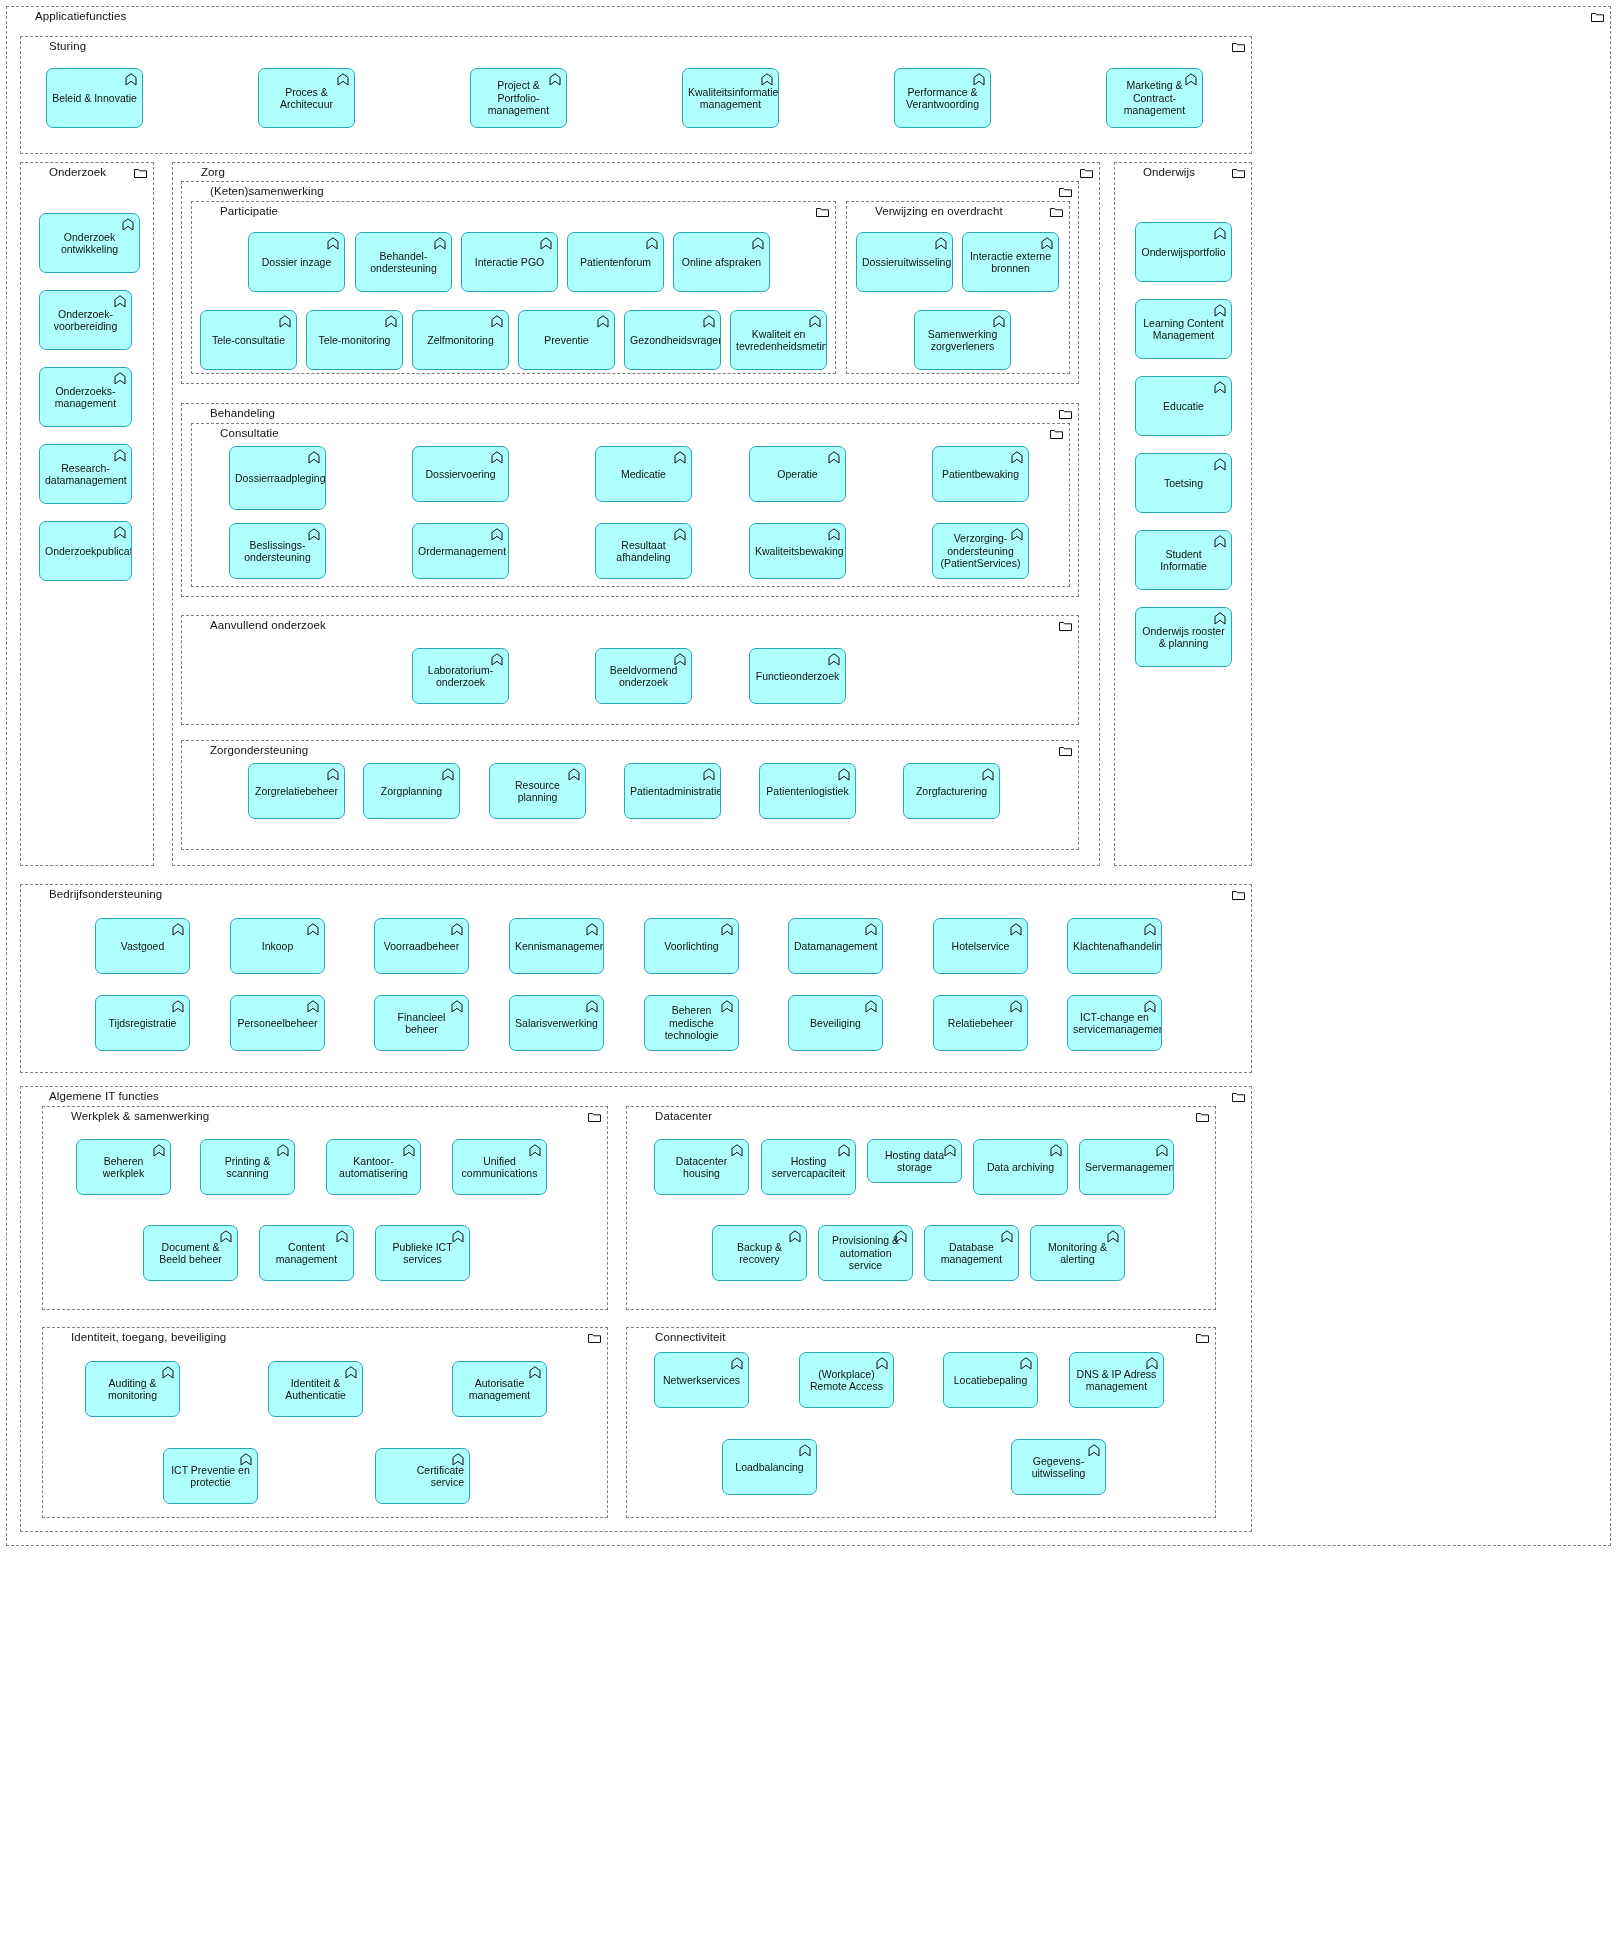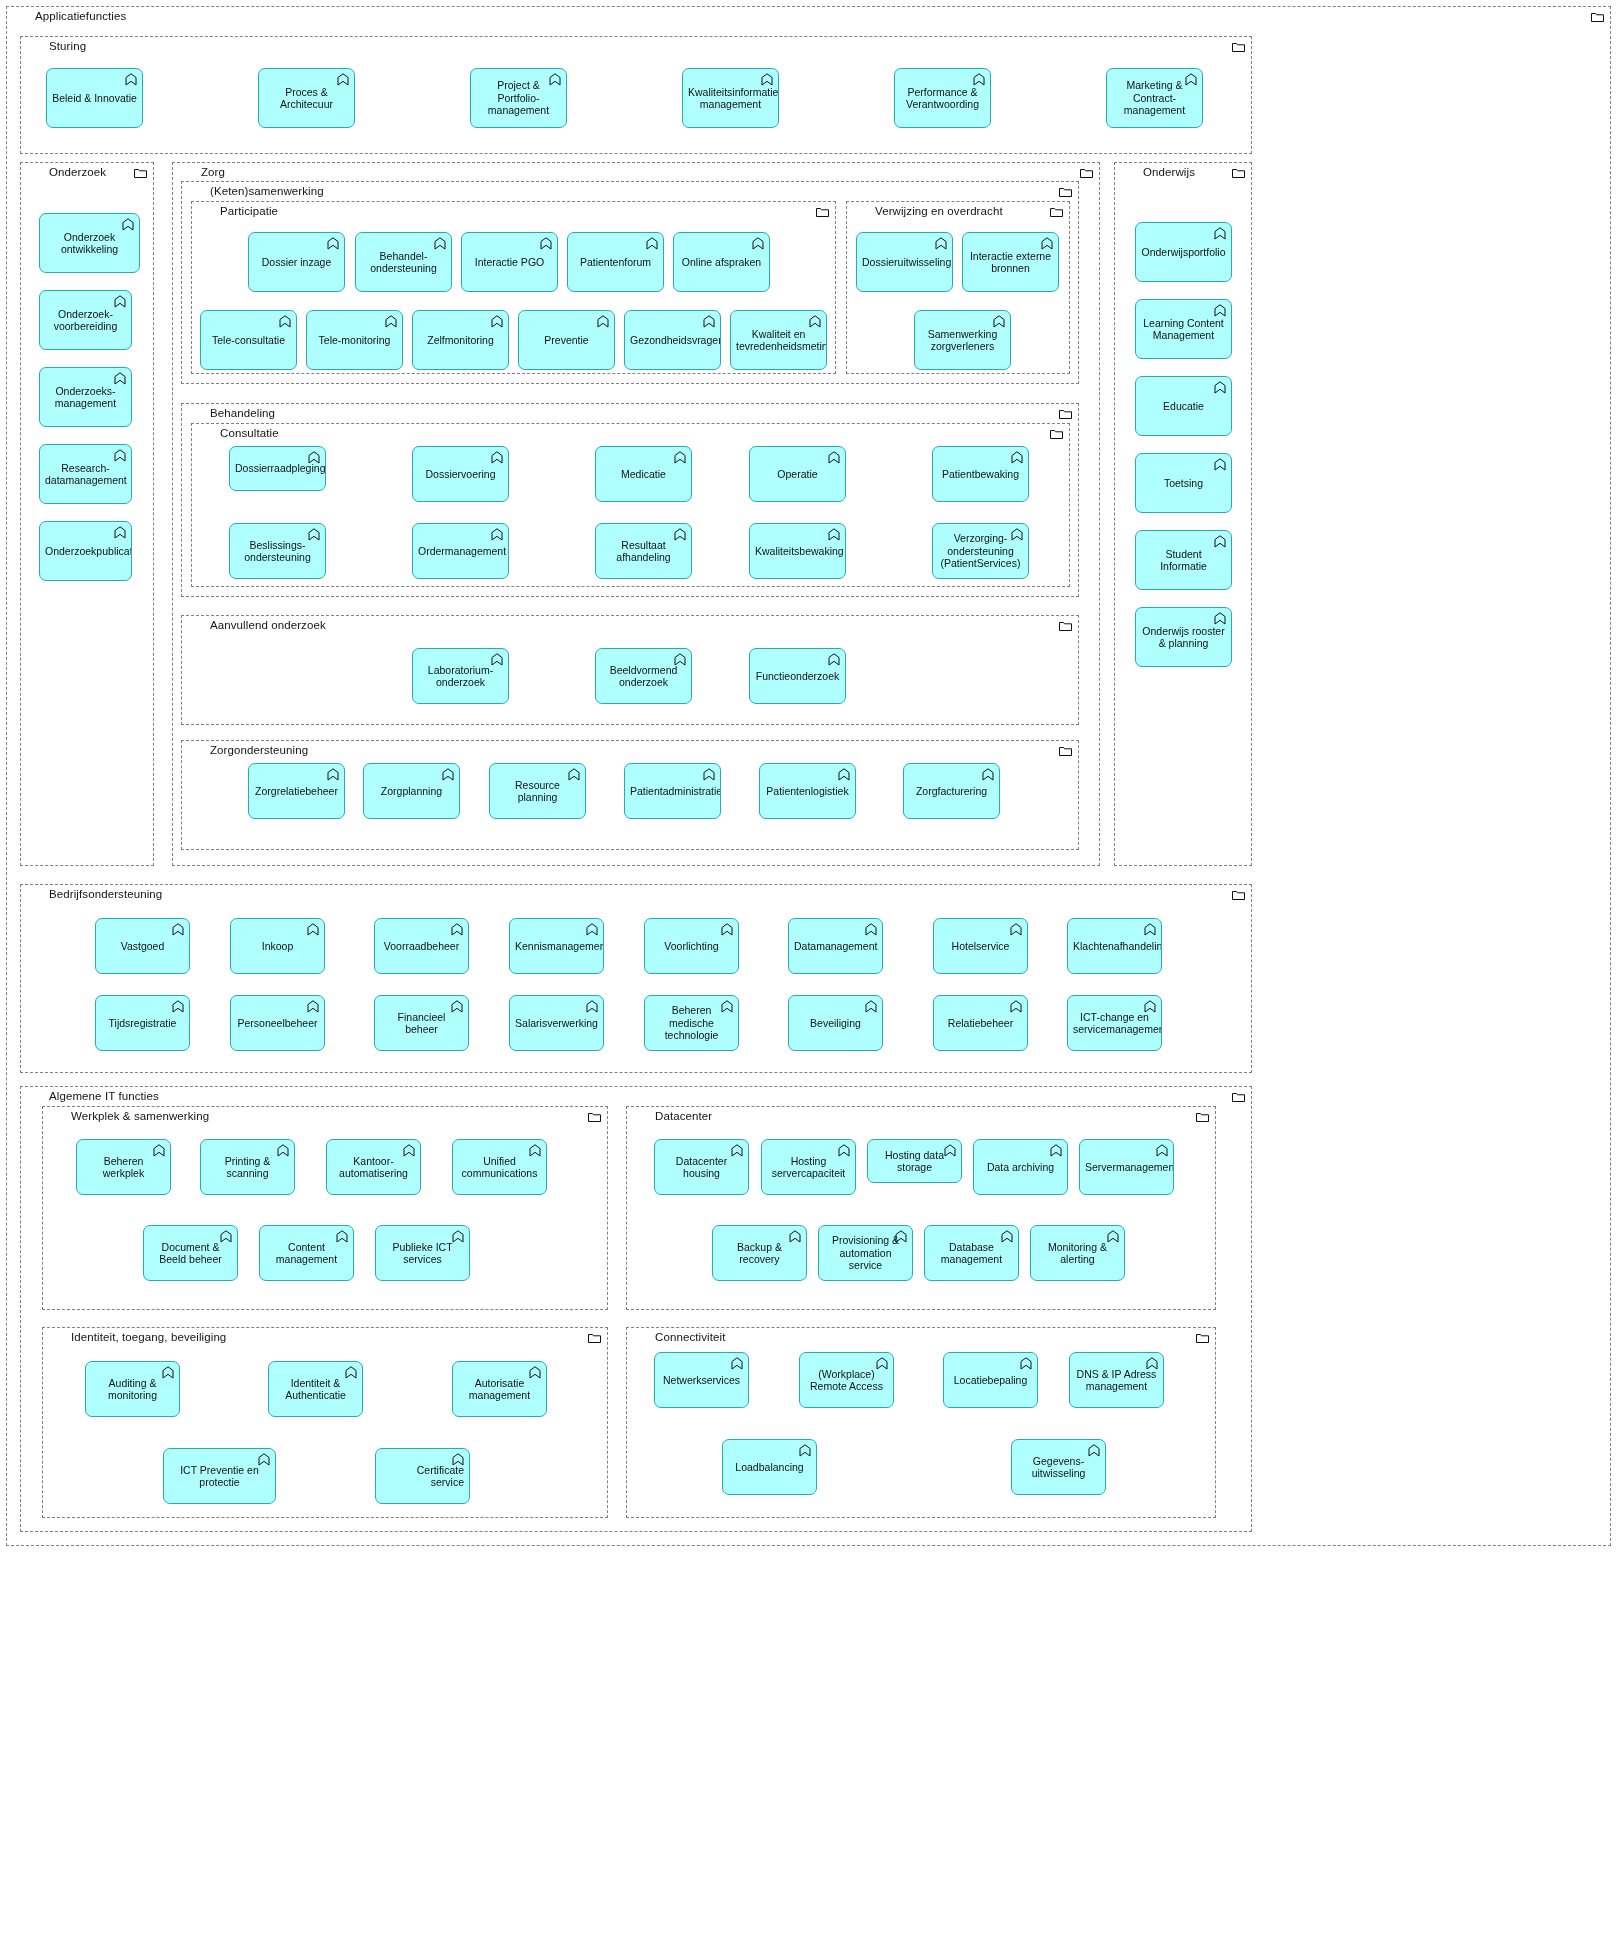"Dossierraadpleging" div.node { height: 45px -> 64px }
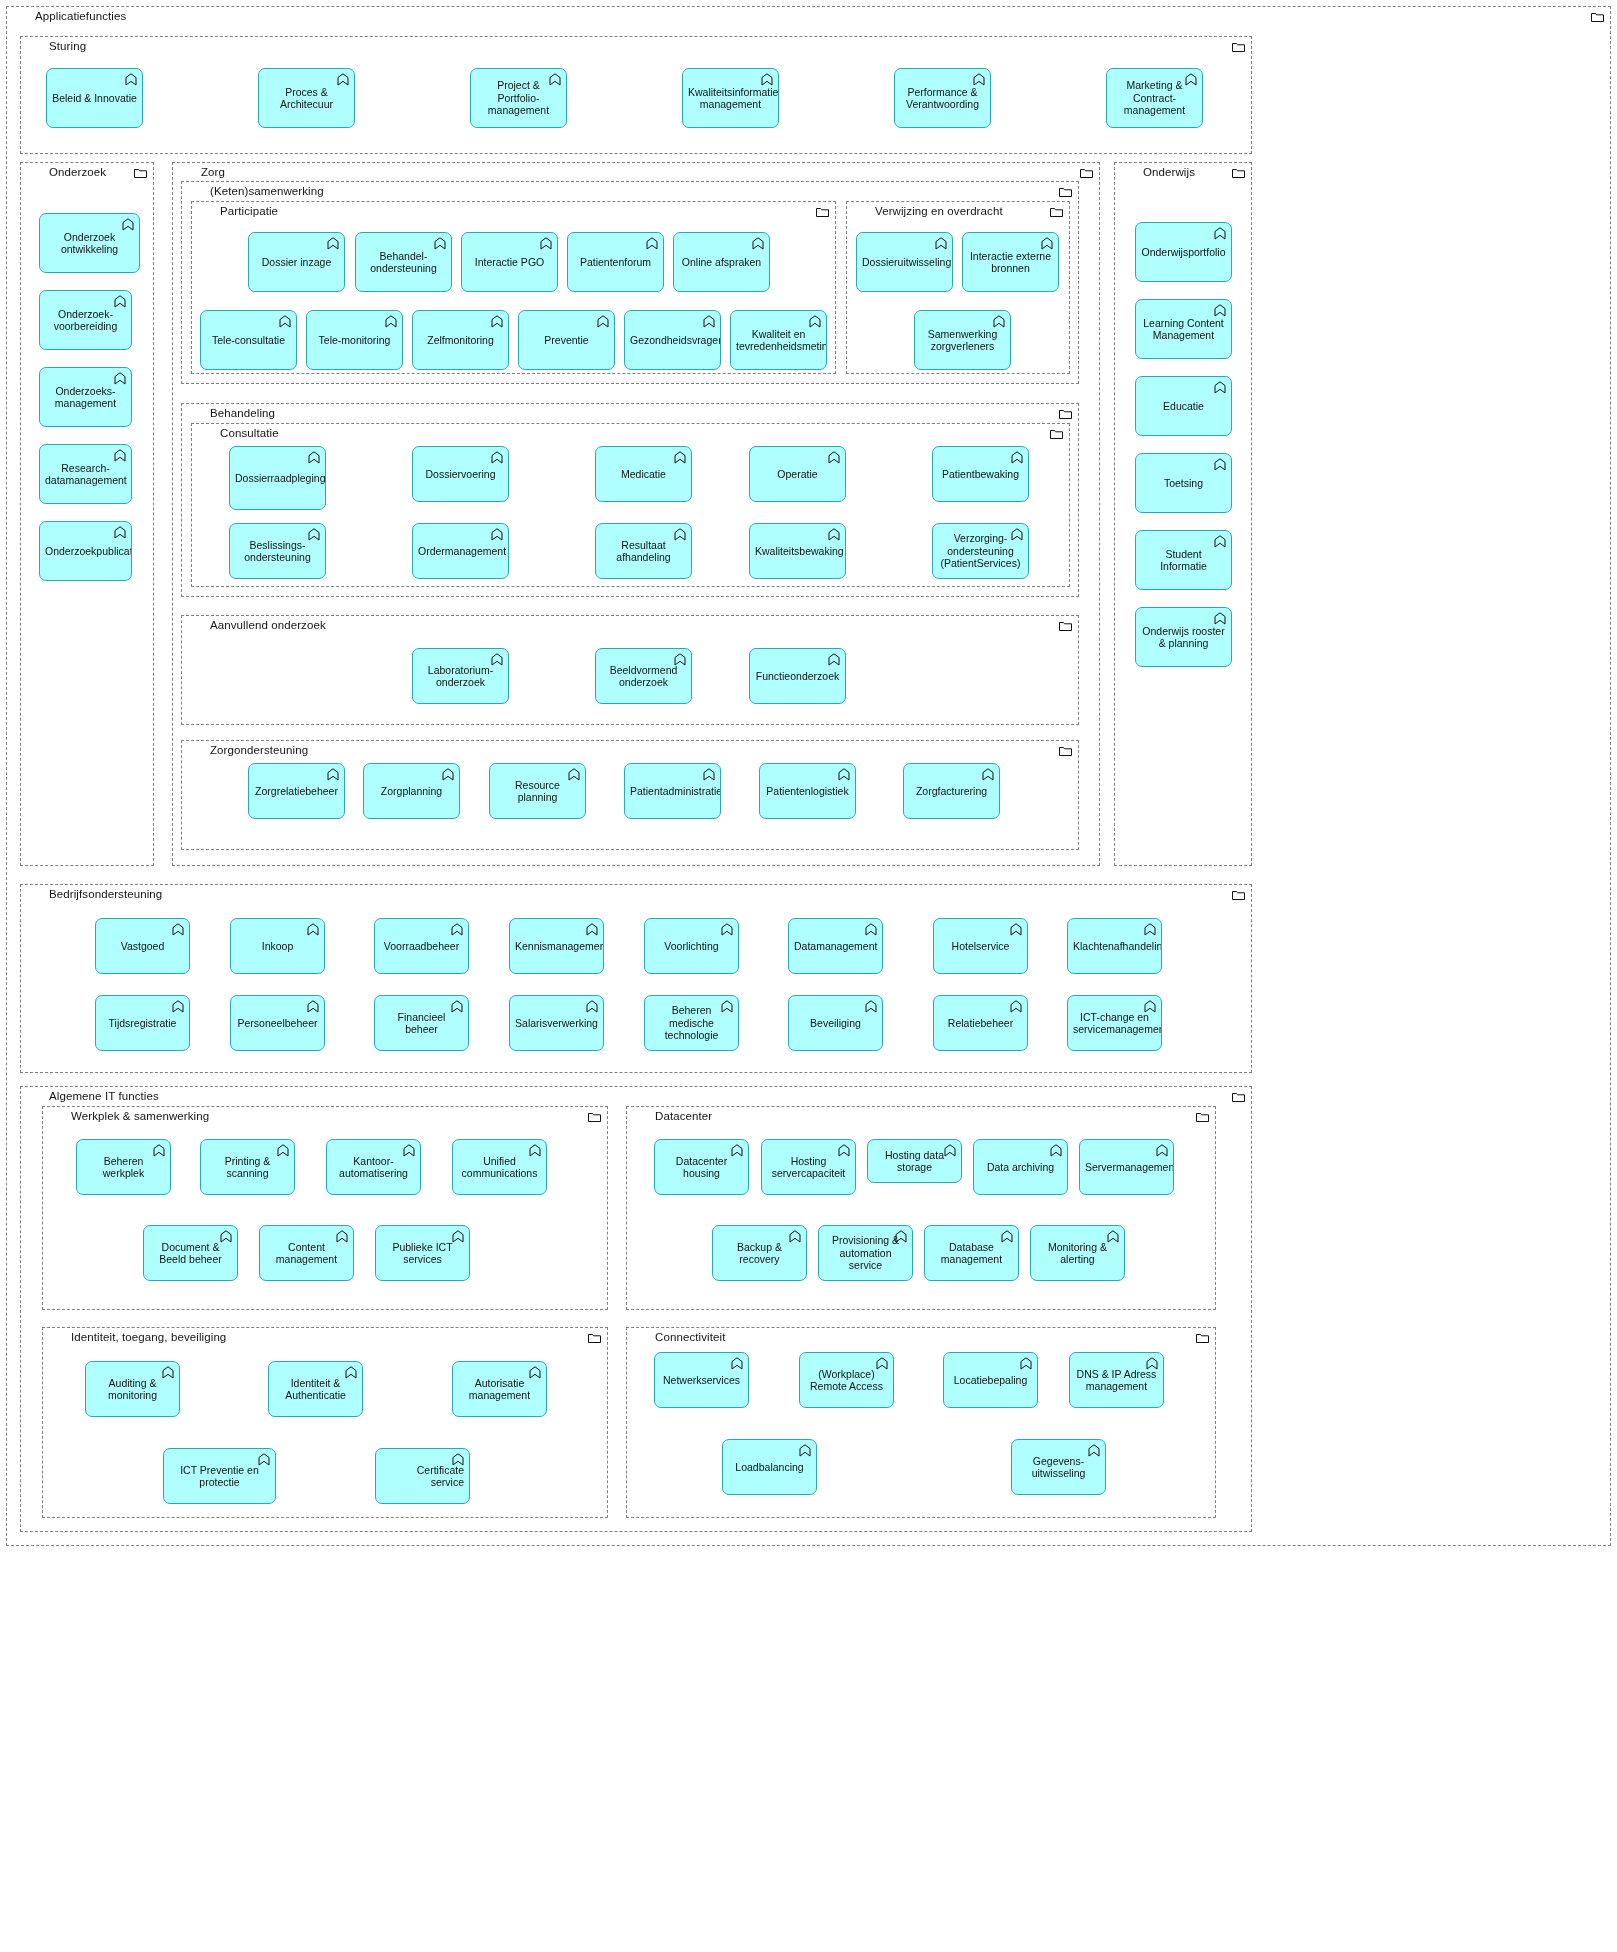"ICT Preventie en protectie" div.node { width: 113px -> 95px }
